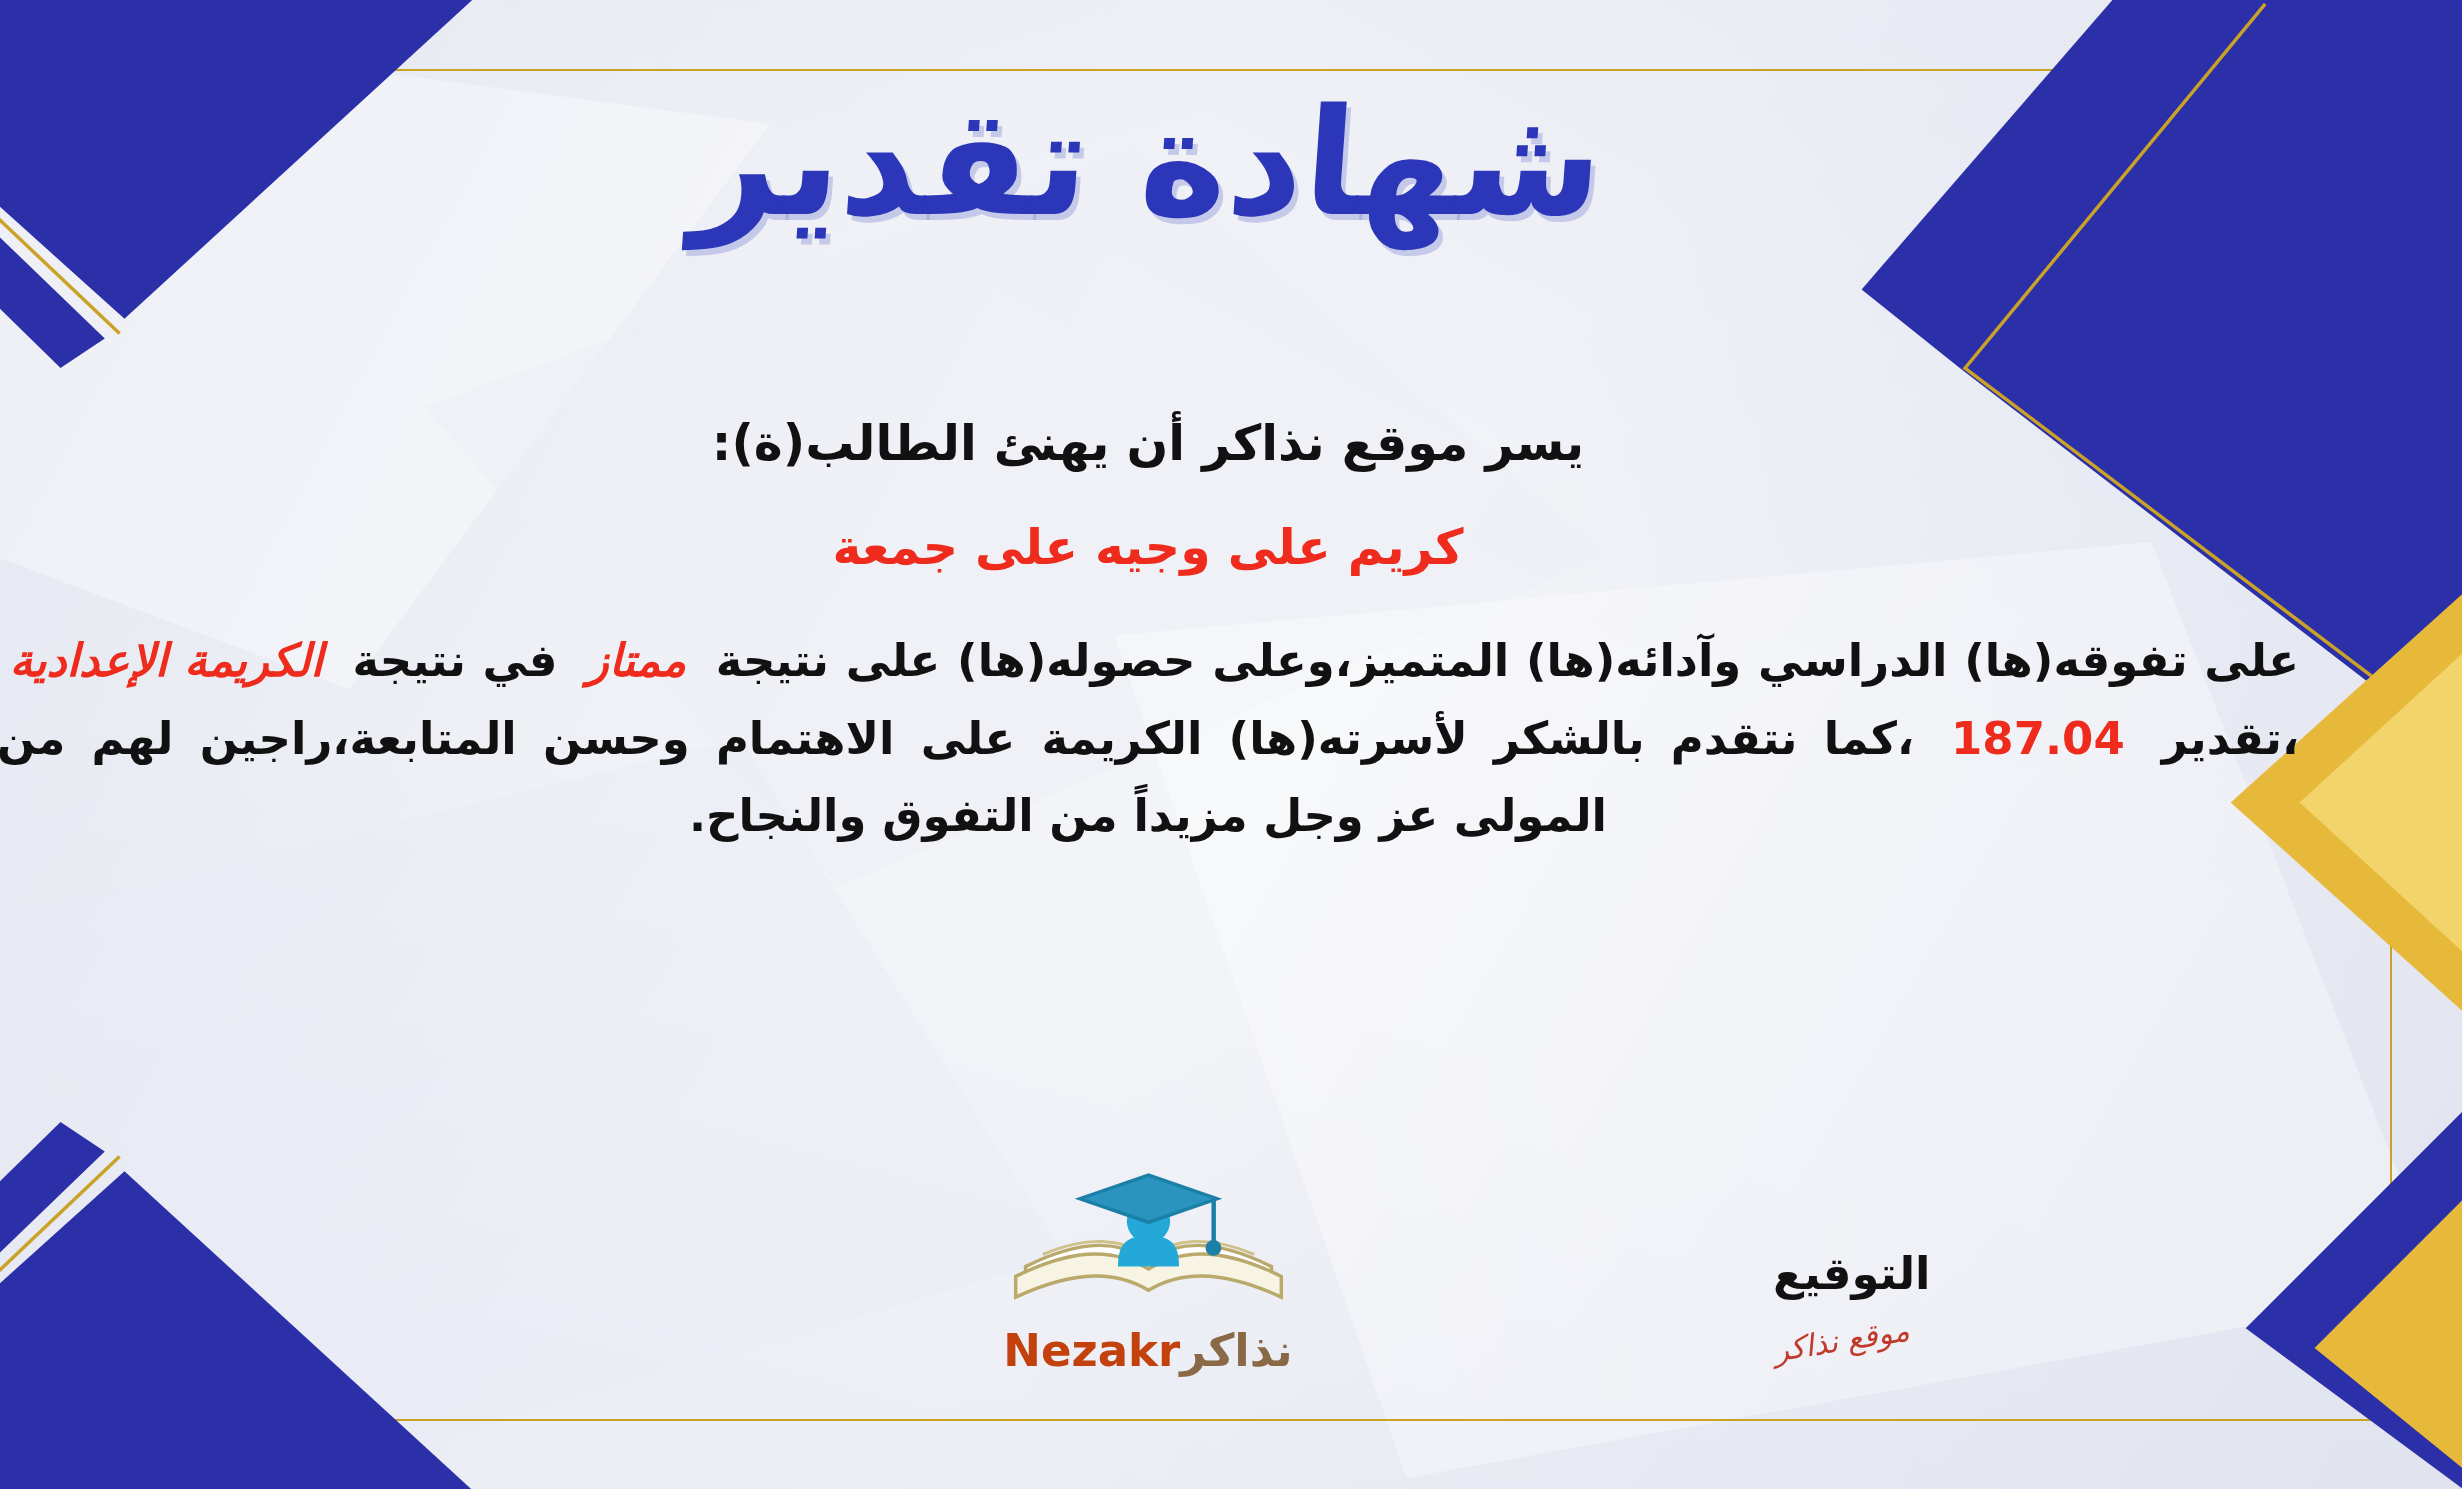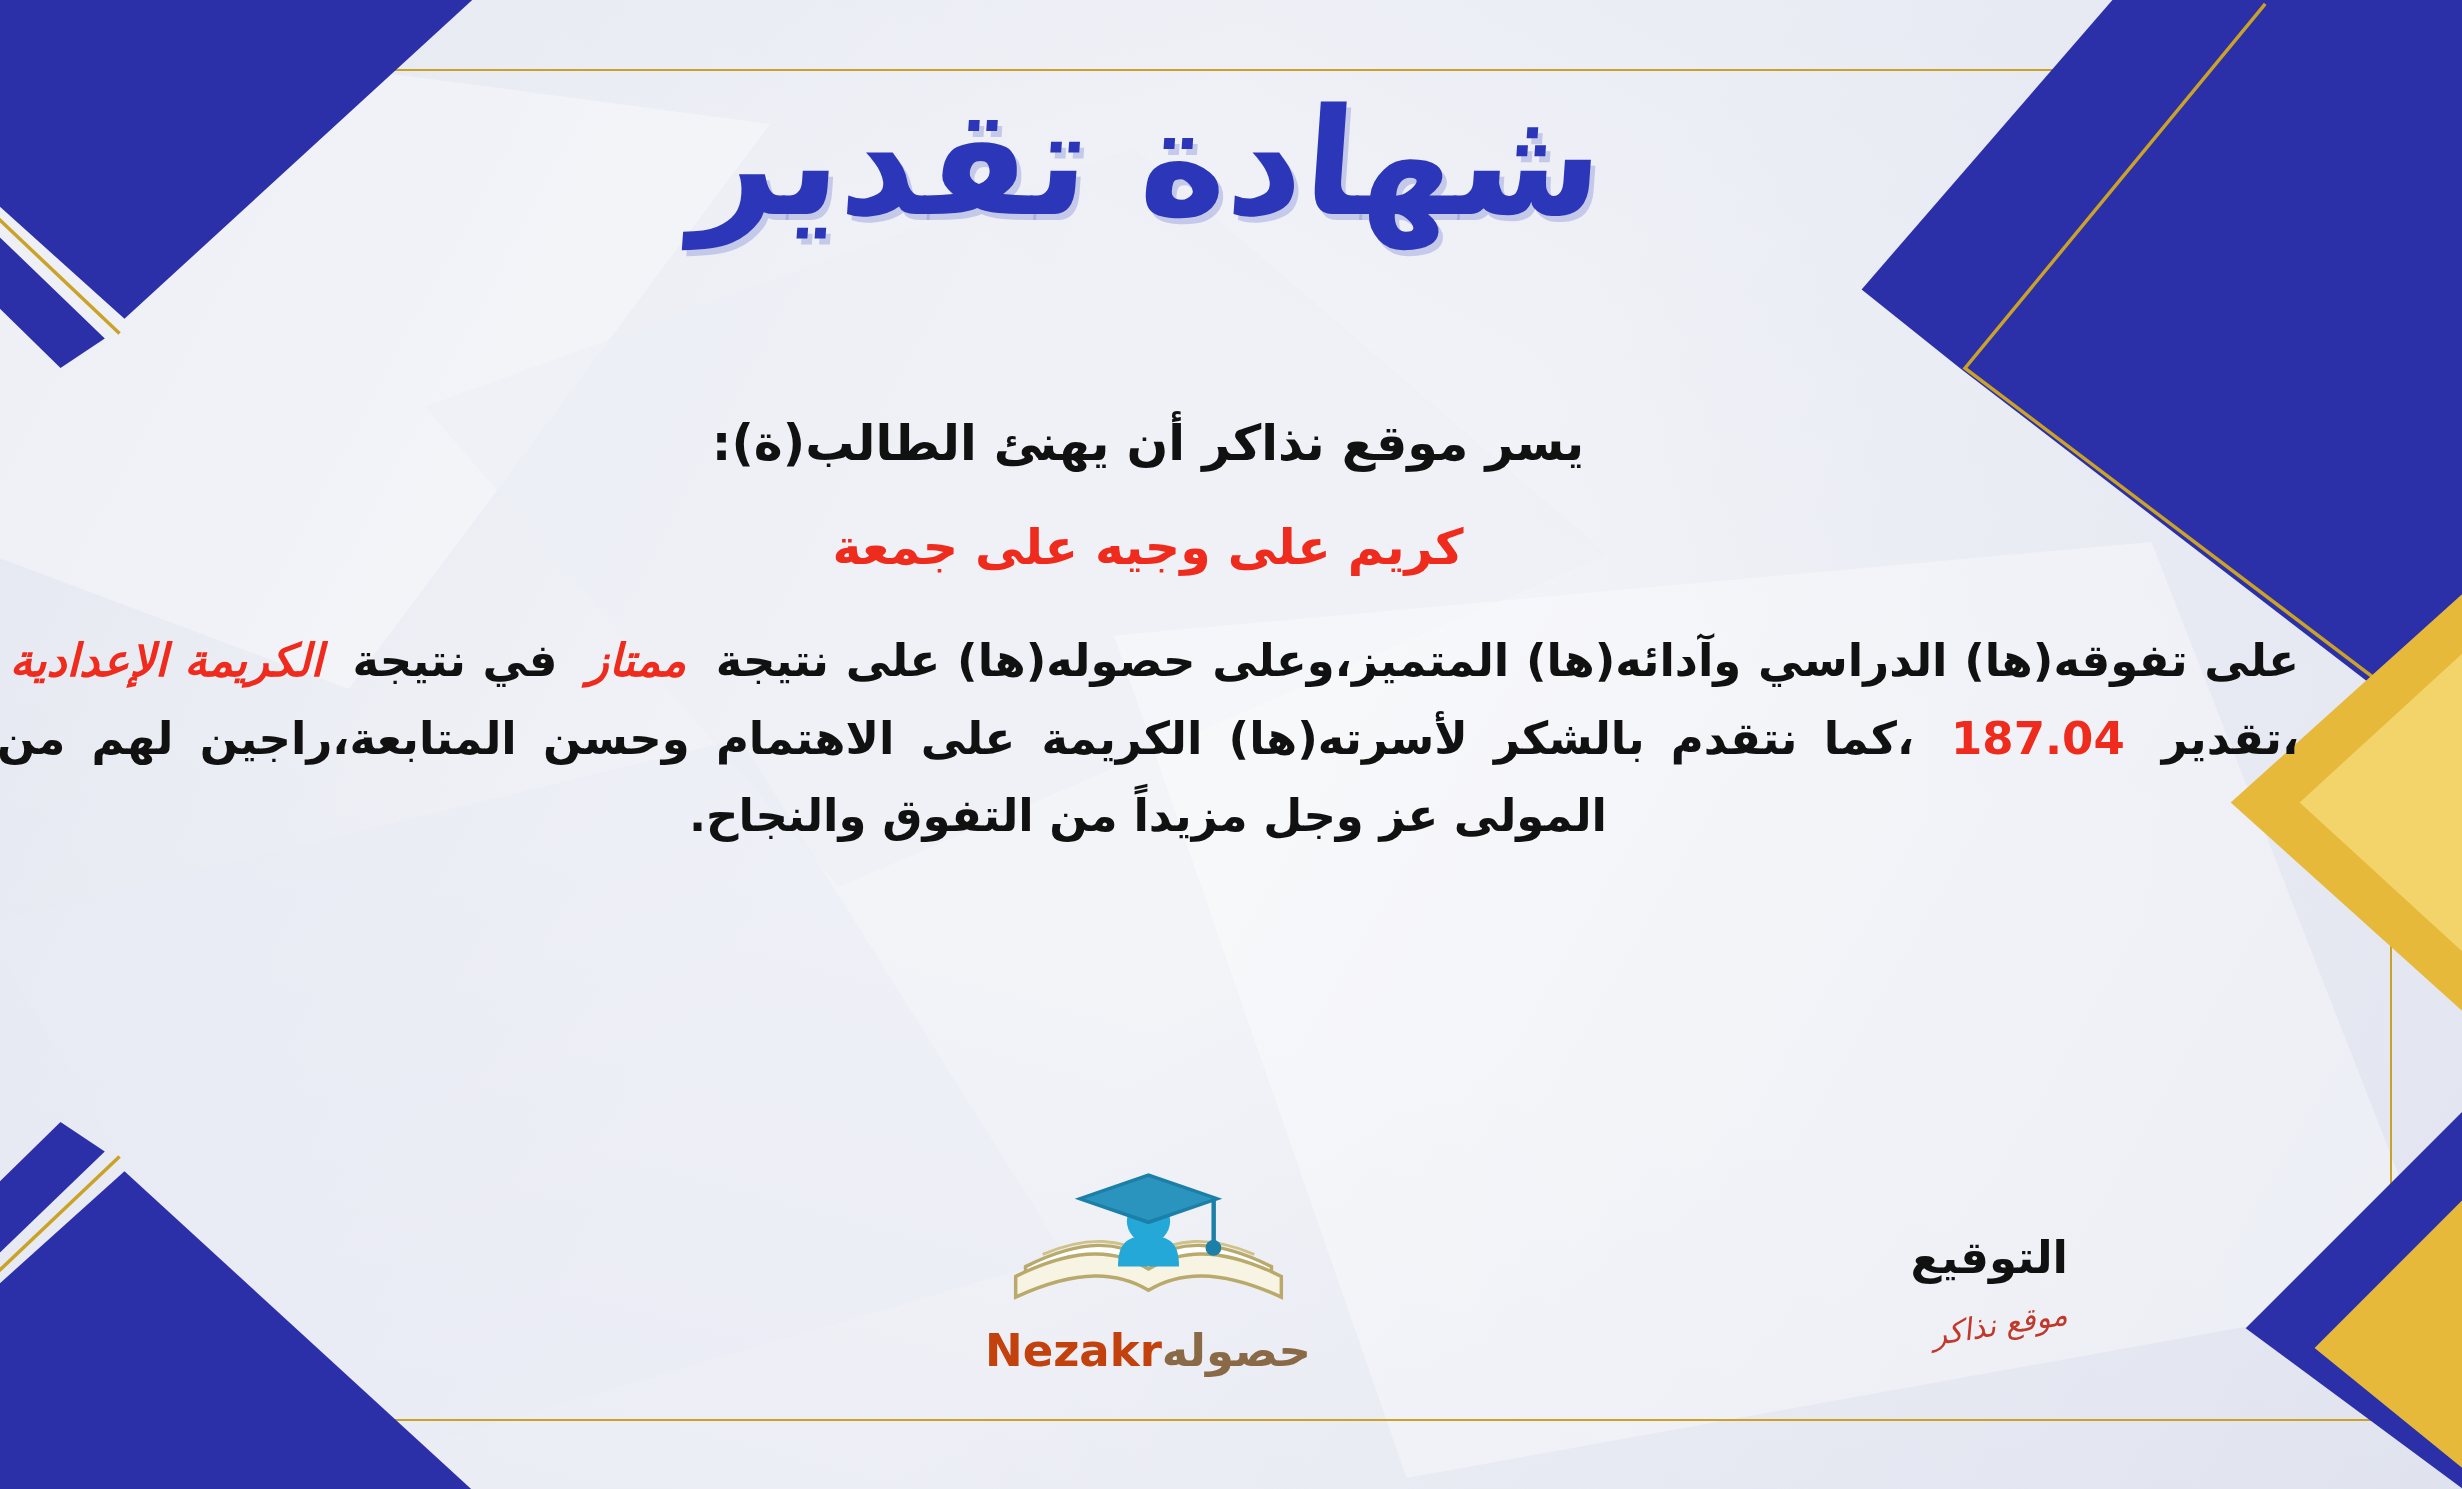"التوقيع" .signature-area { bottom: 148px -> 132px; text-align: right -> left }
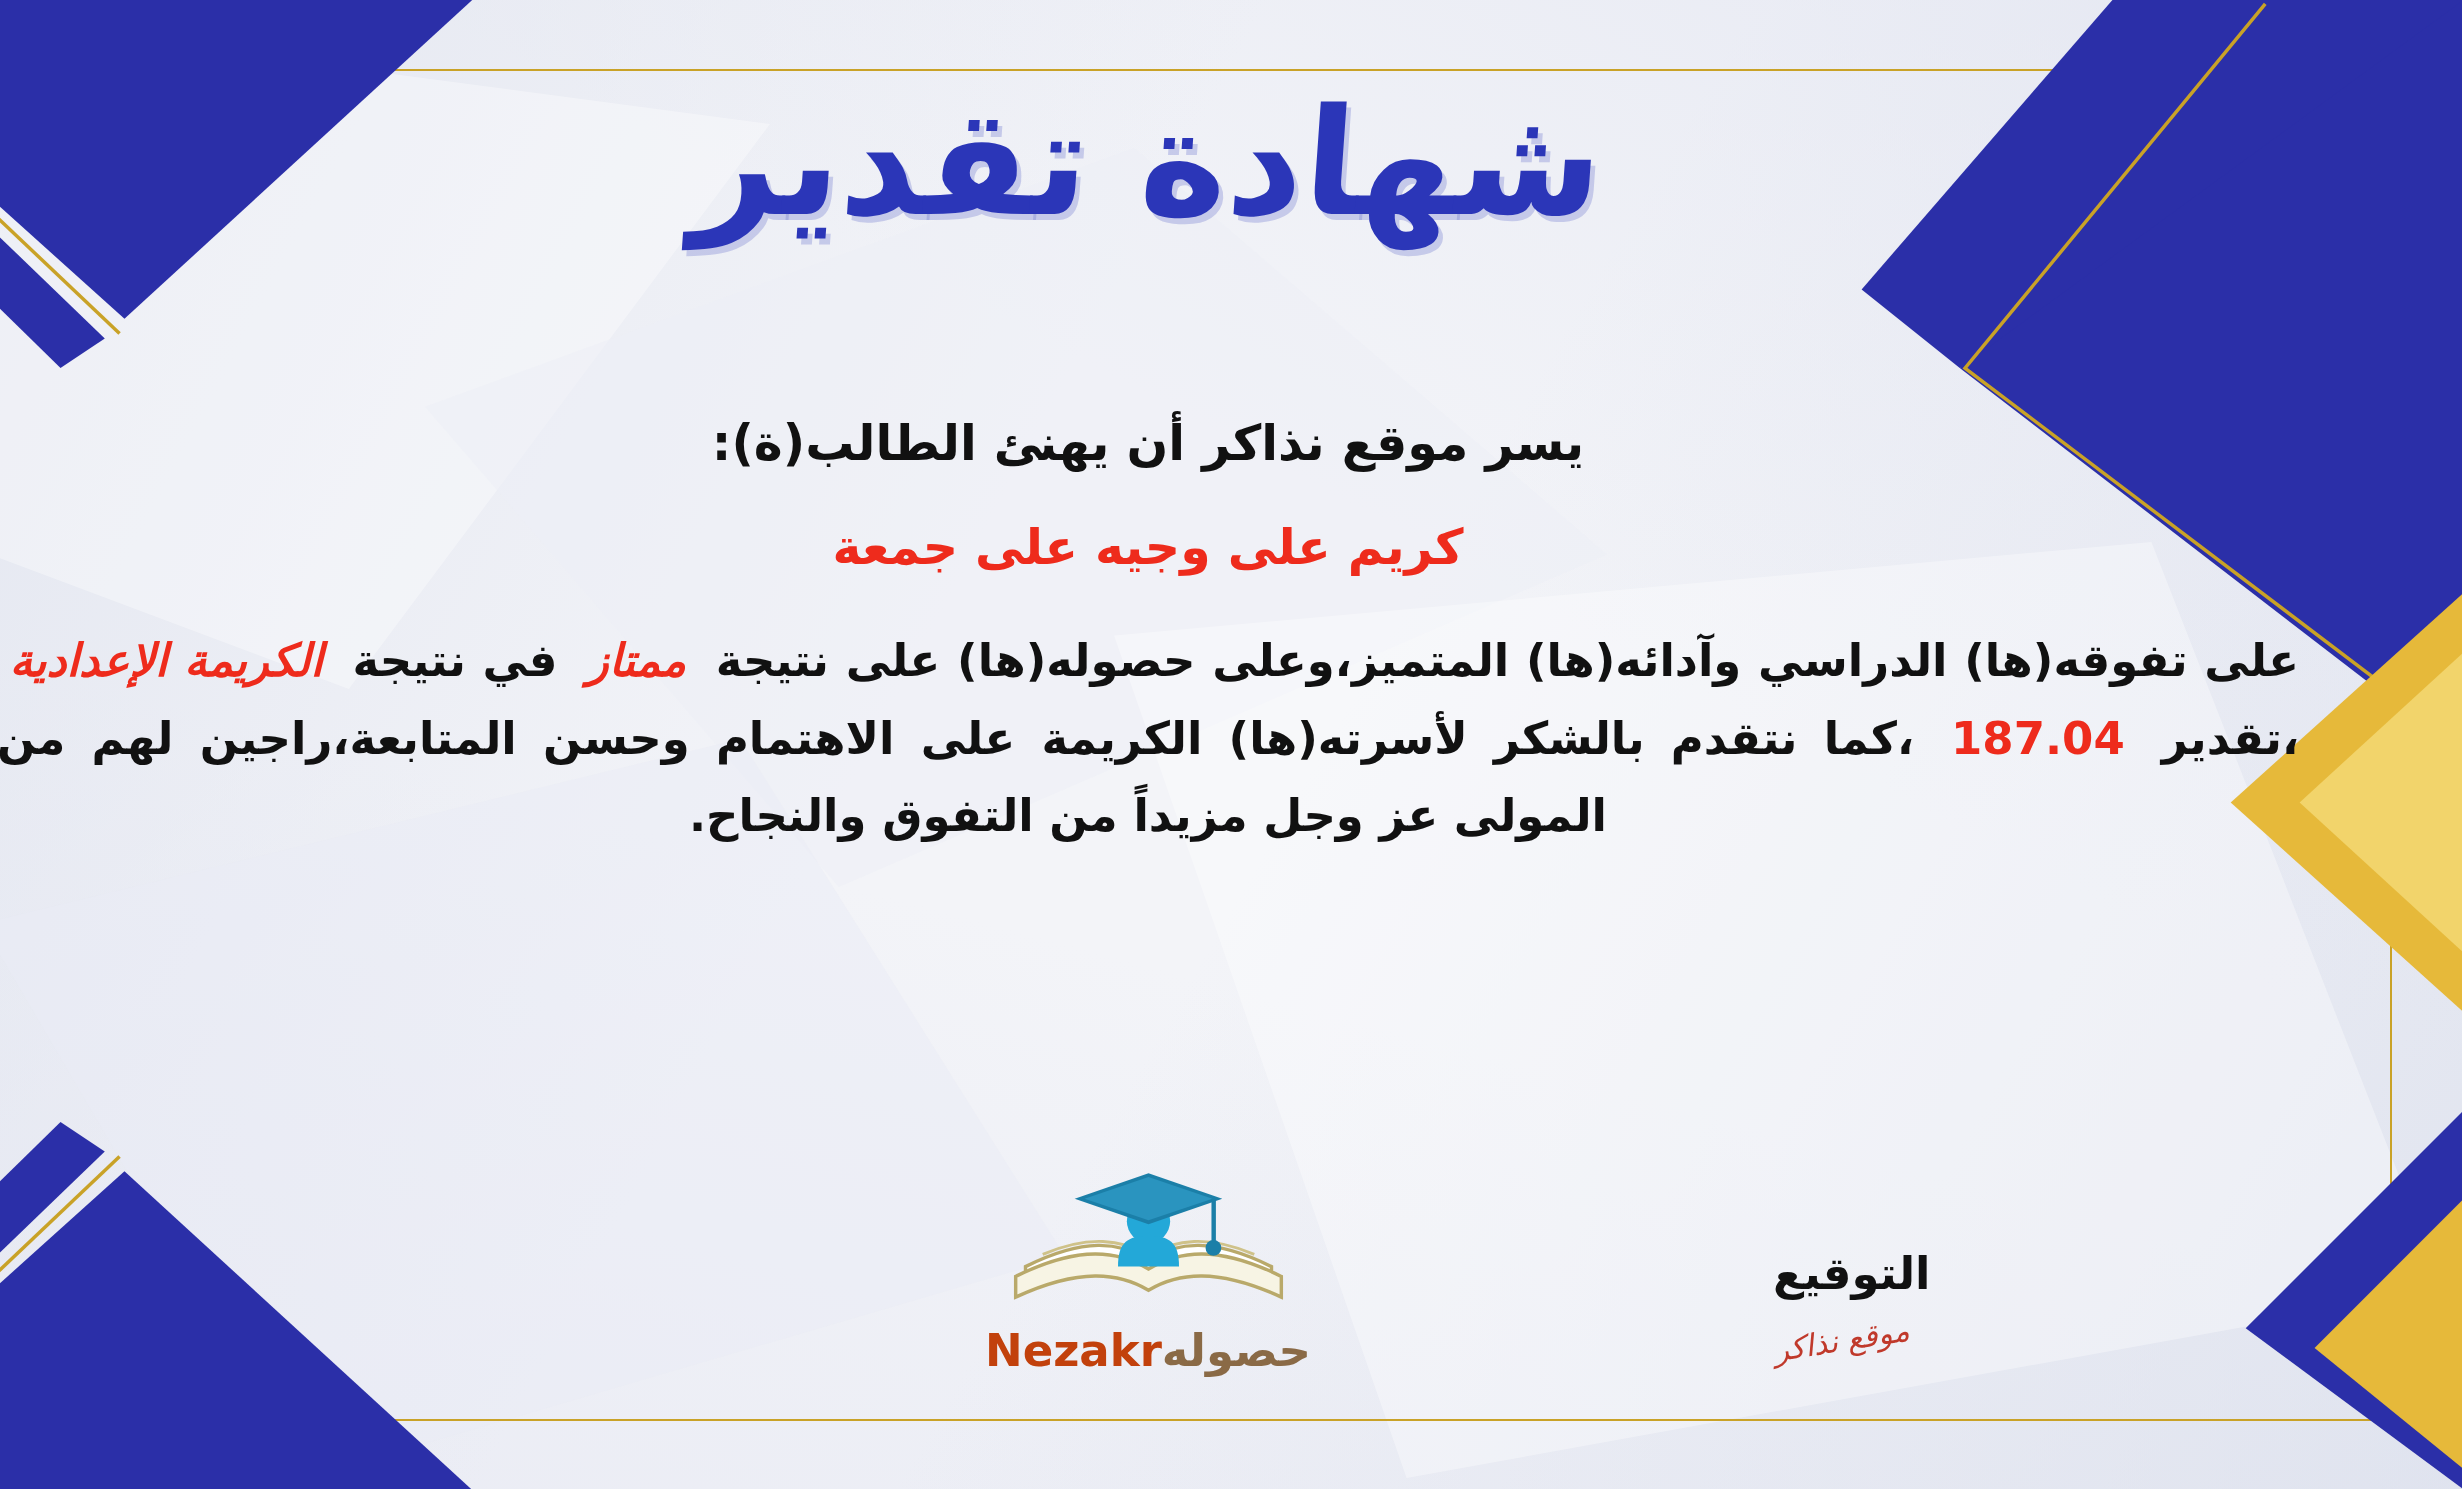"حصوله" span { text: حصوله -> نذاكر }
